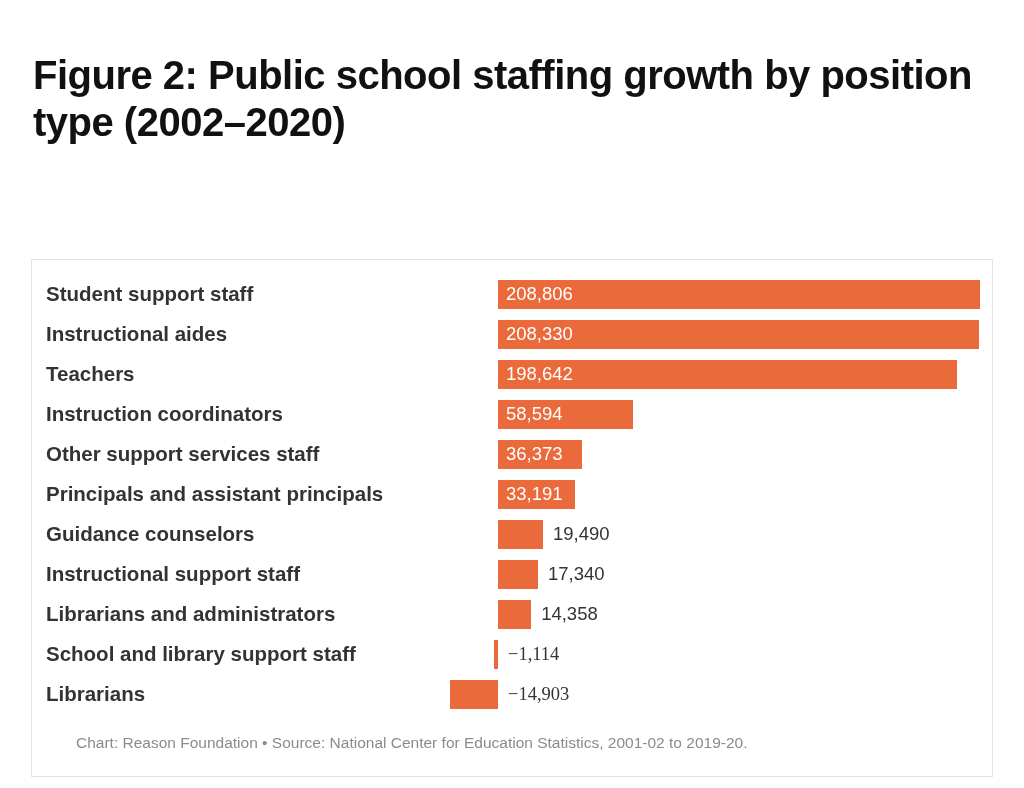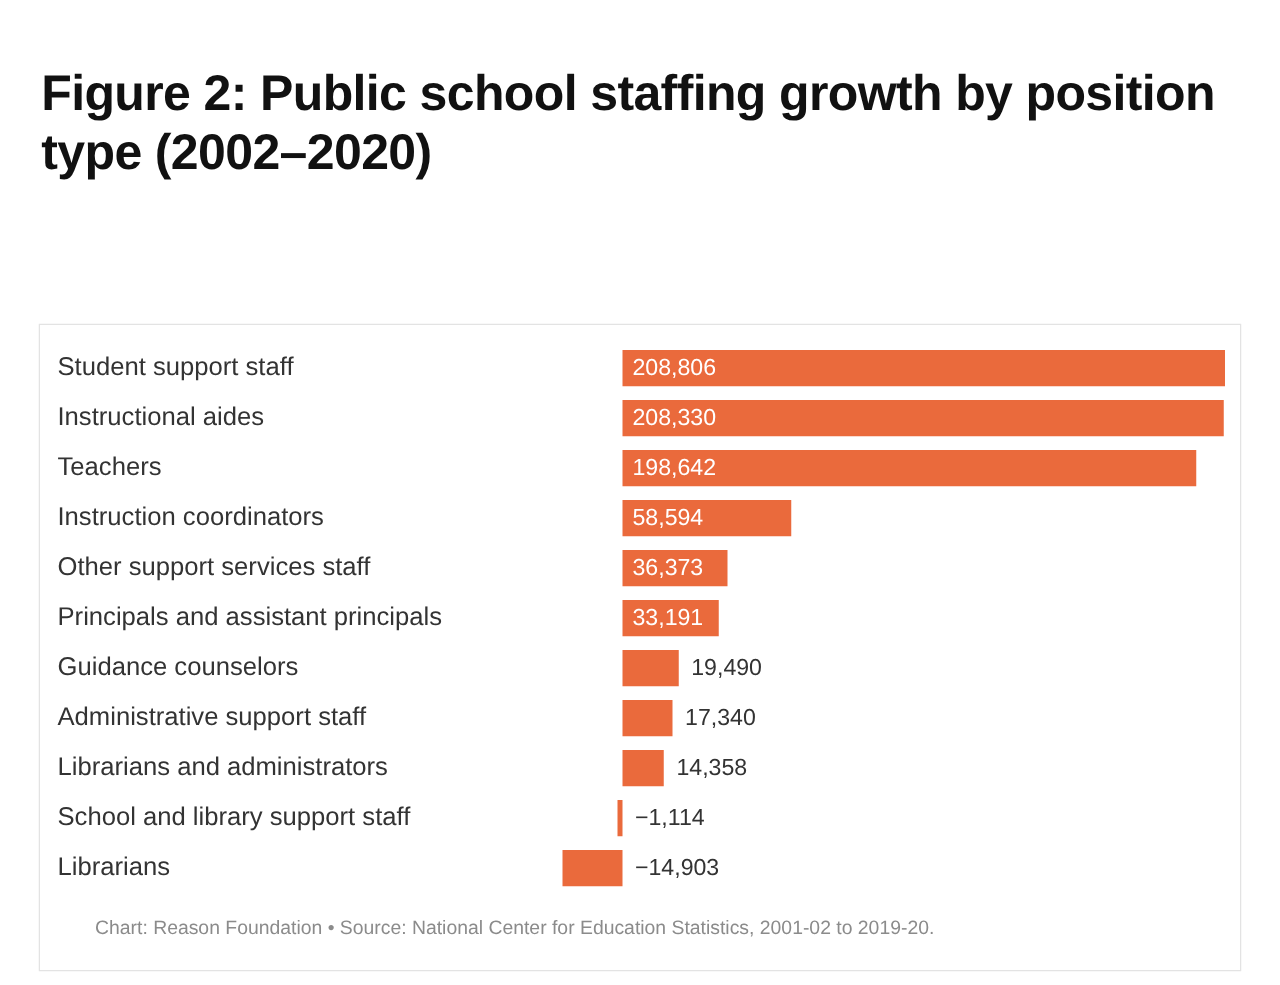"Student support staff" .row-label { font-weight: none -> bold }
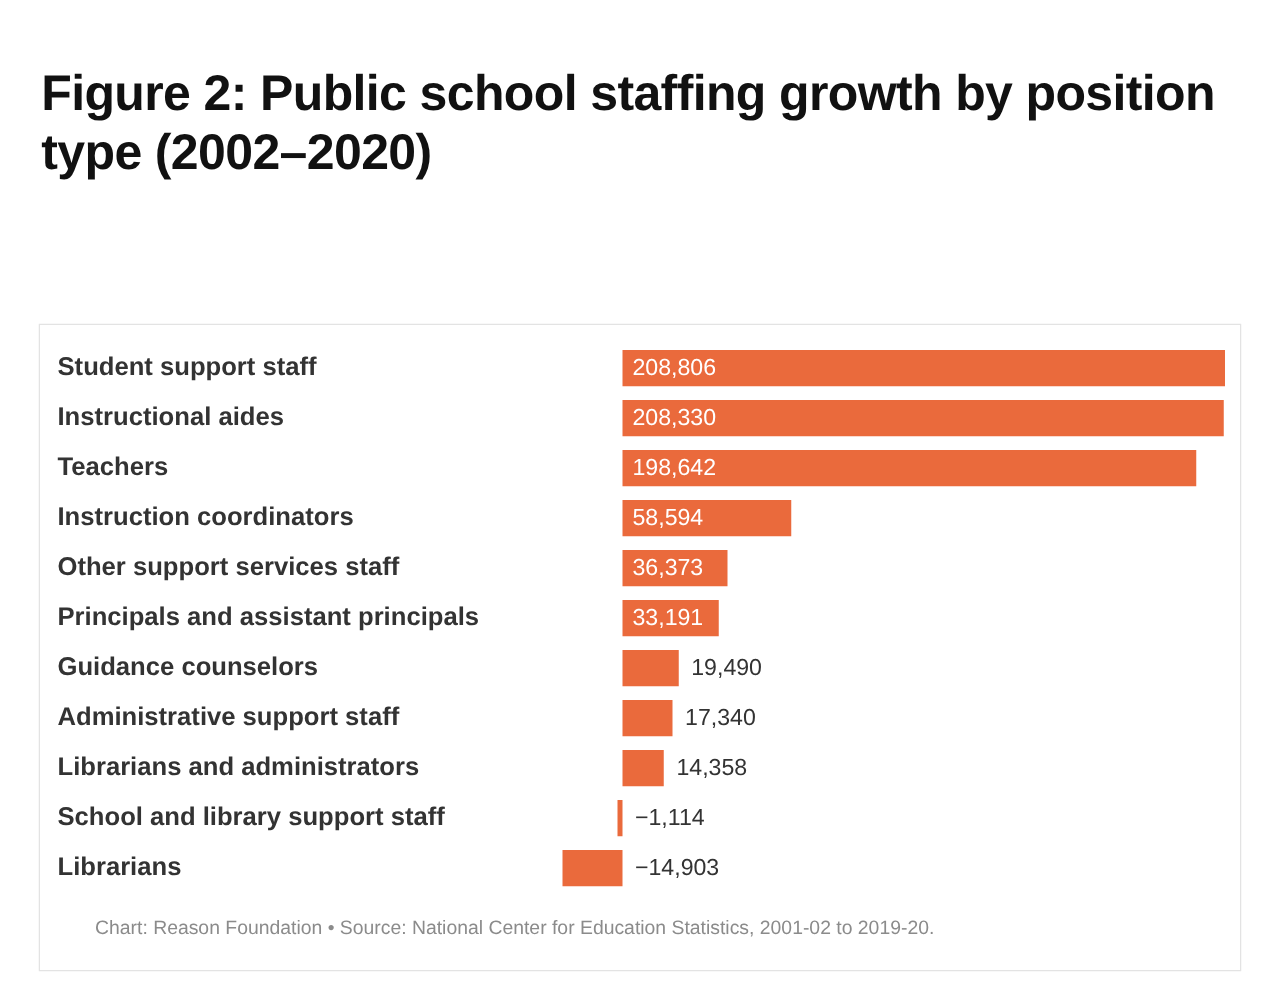"Administrative support staff" div.row-label { text: Administrative -> Instructional }
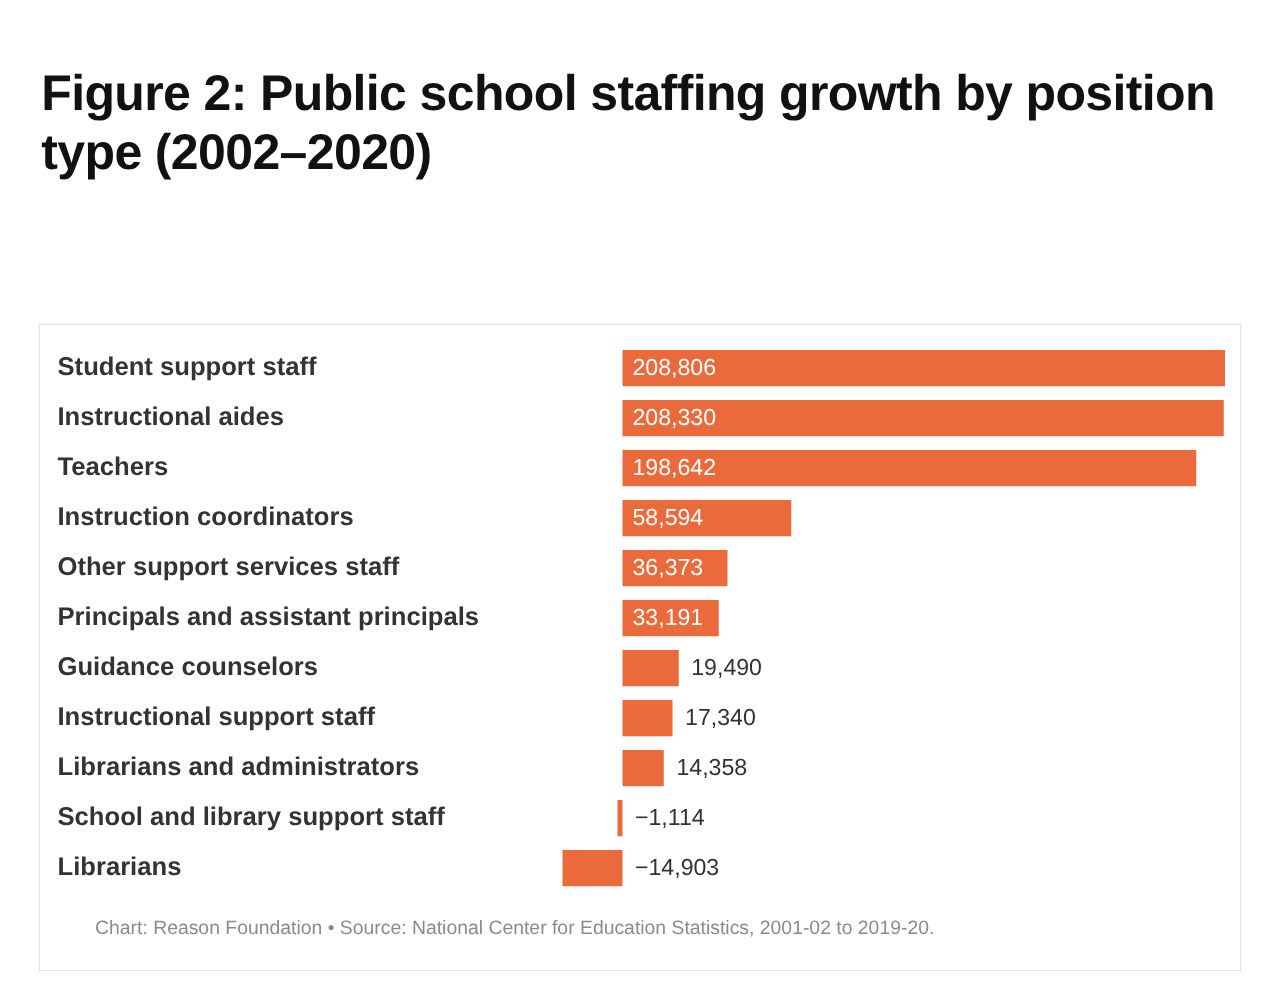"−1,114" .bar-wrap.neg { font-family: none -> Liberation Serif, serif }
